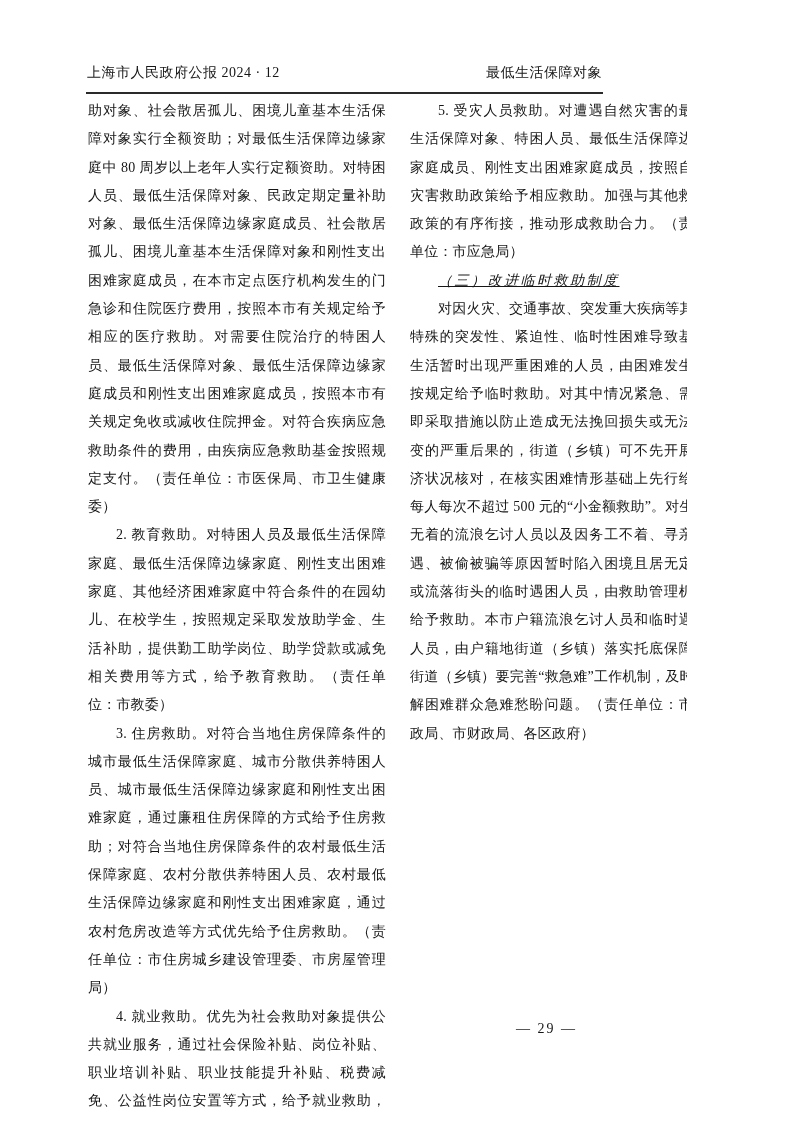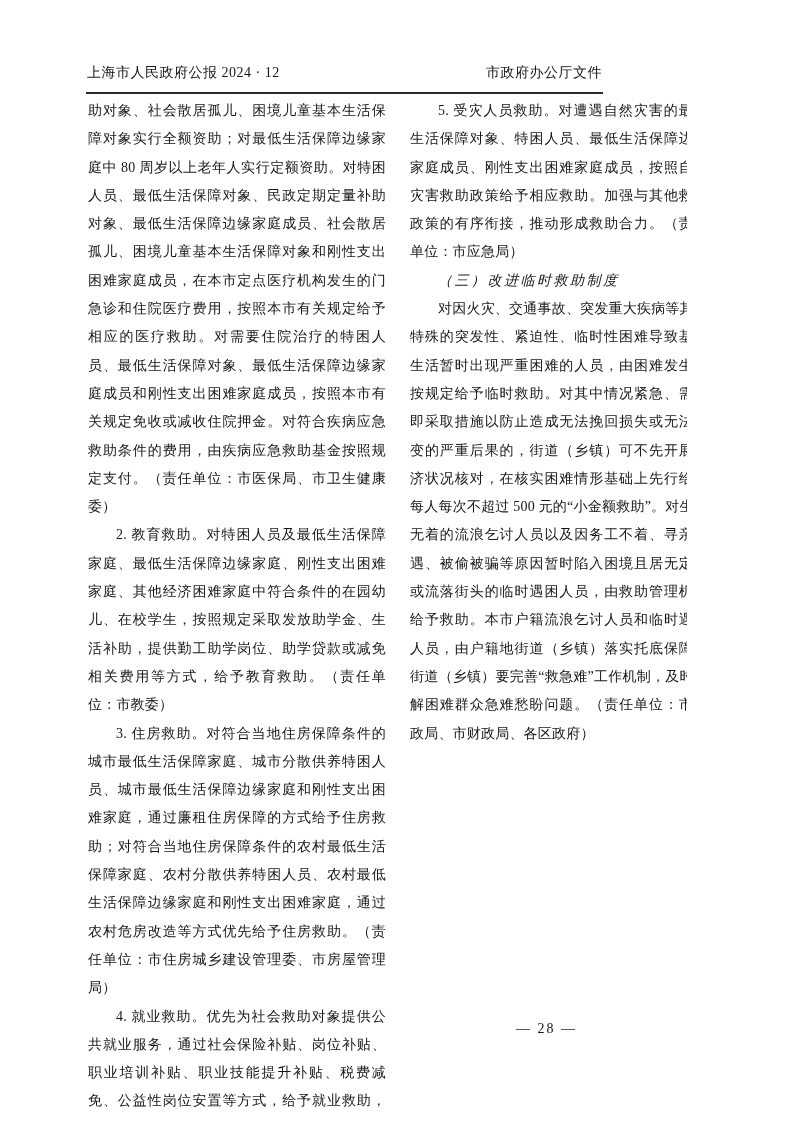"市政府办公厅文件" span { text: 市政府办公厅文件 -> 最低生活保障对象 }
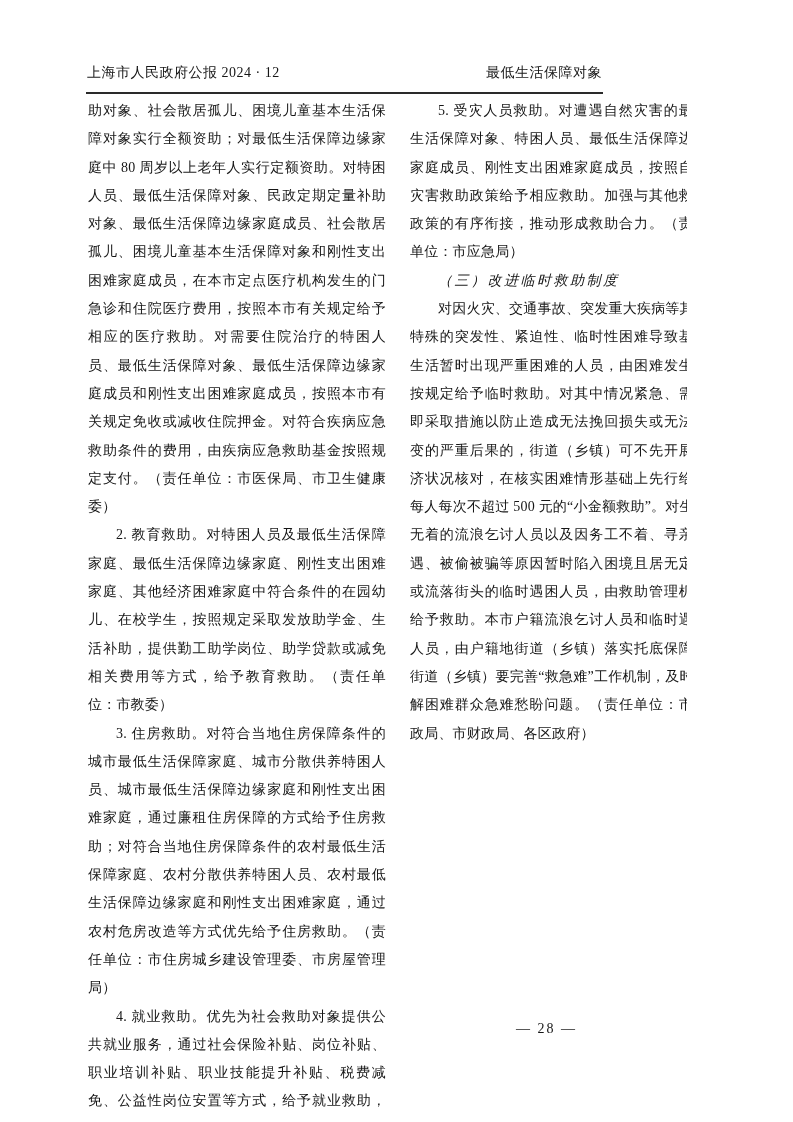"（三）改进临时救助制度" .col p.section-heading { text-decoration: none -> underline }
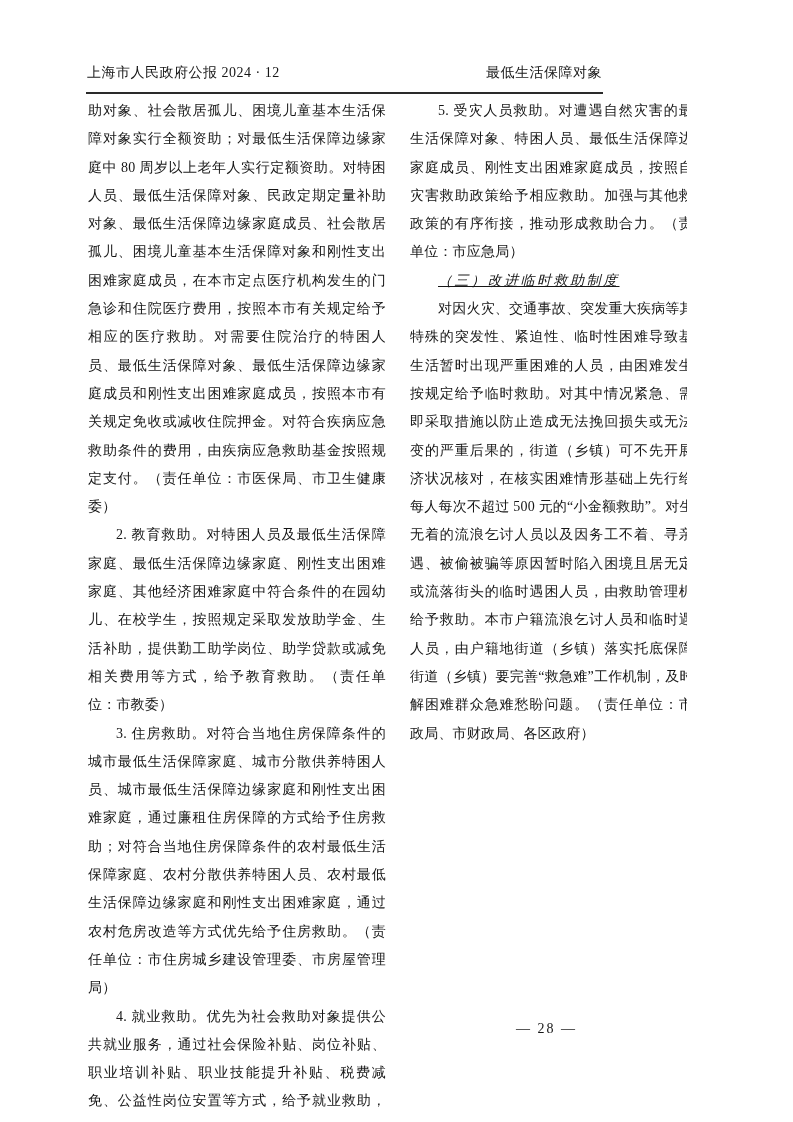"— 28 —" div.page-footer { text: 28 -> 29 }
